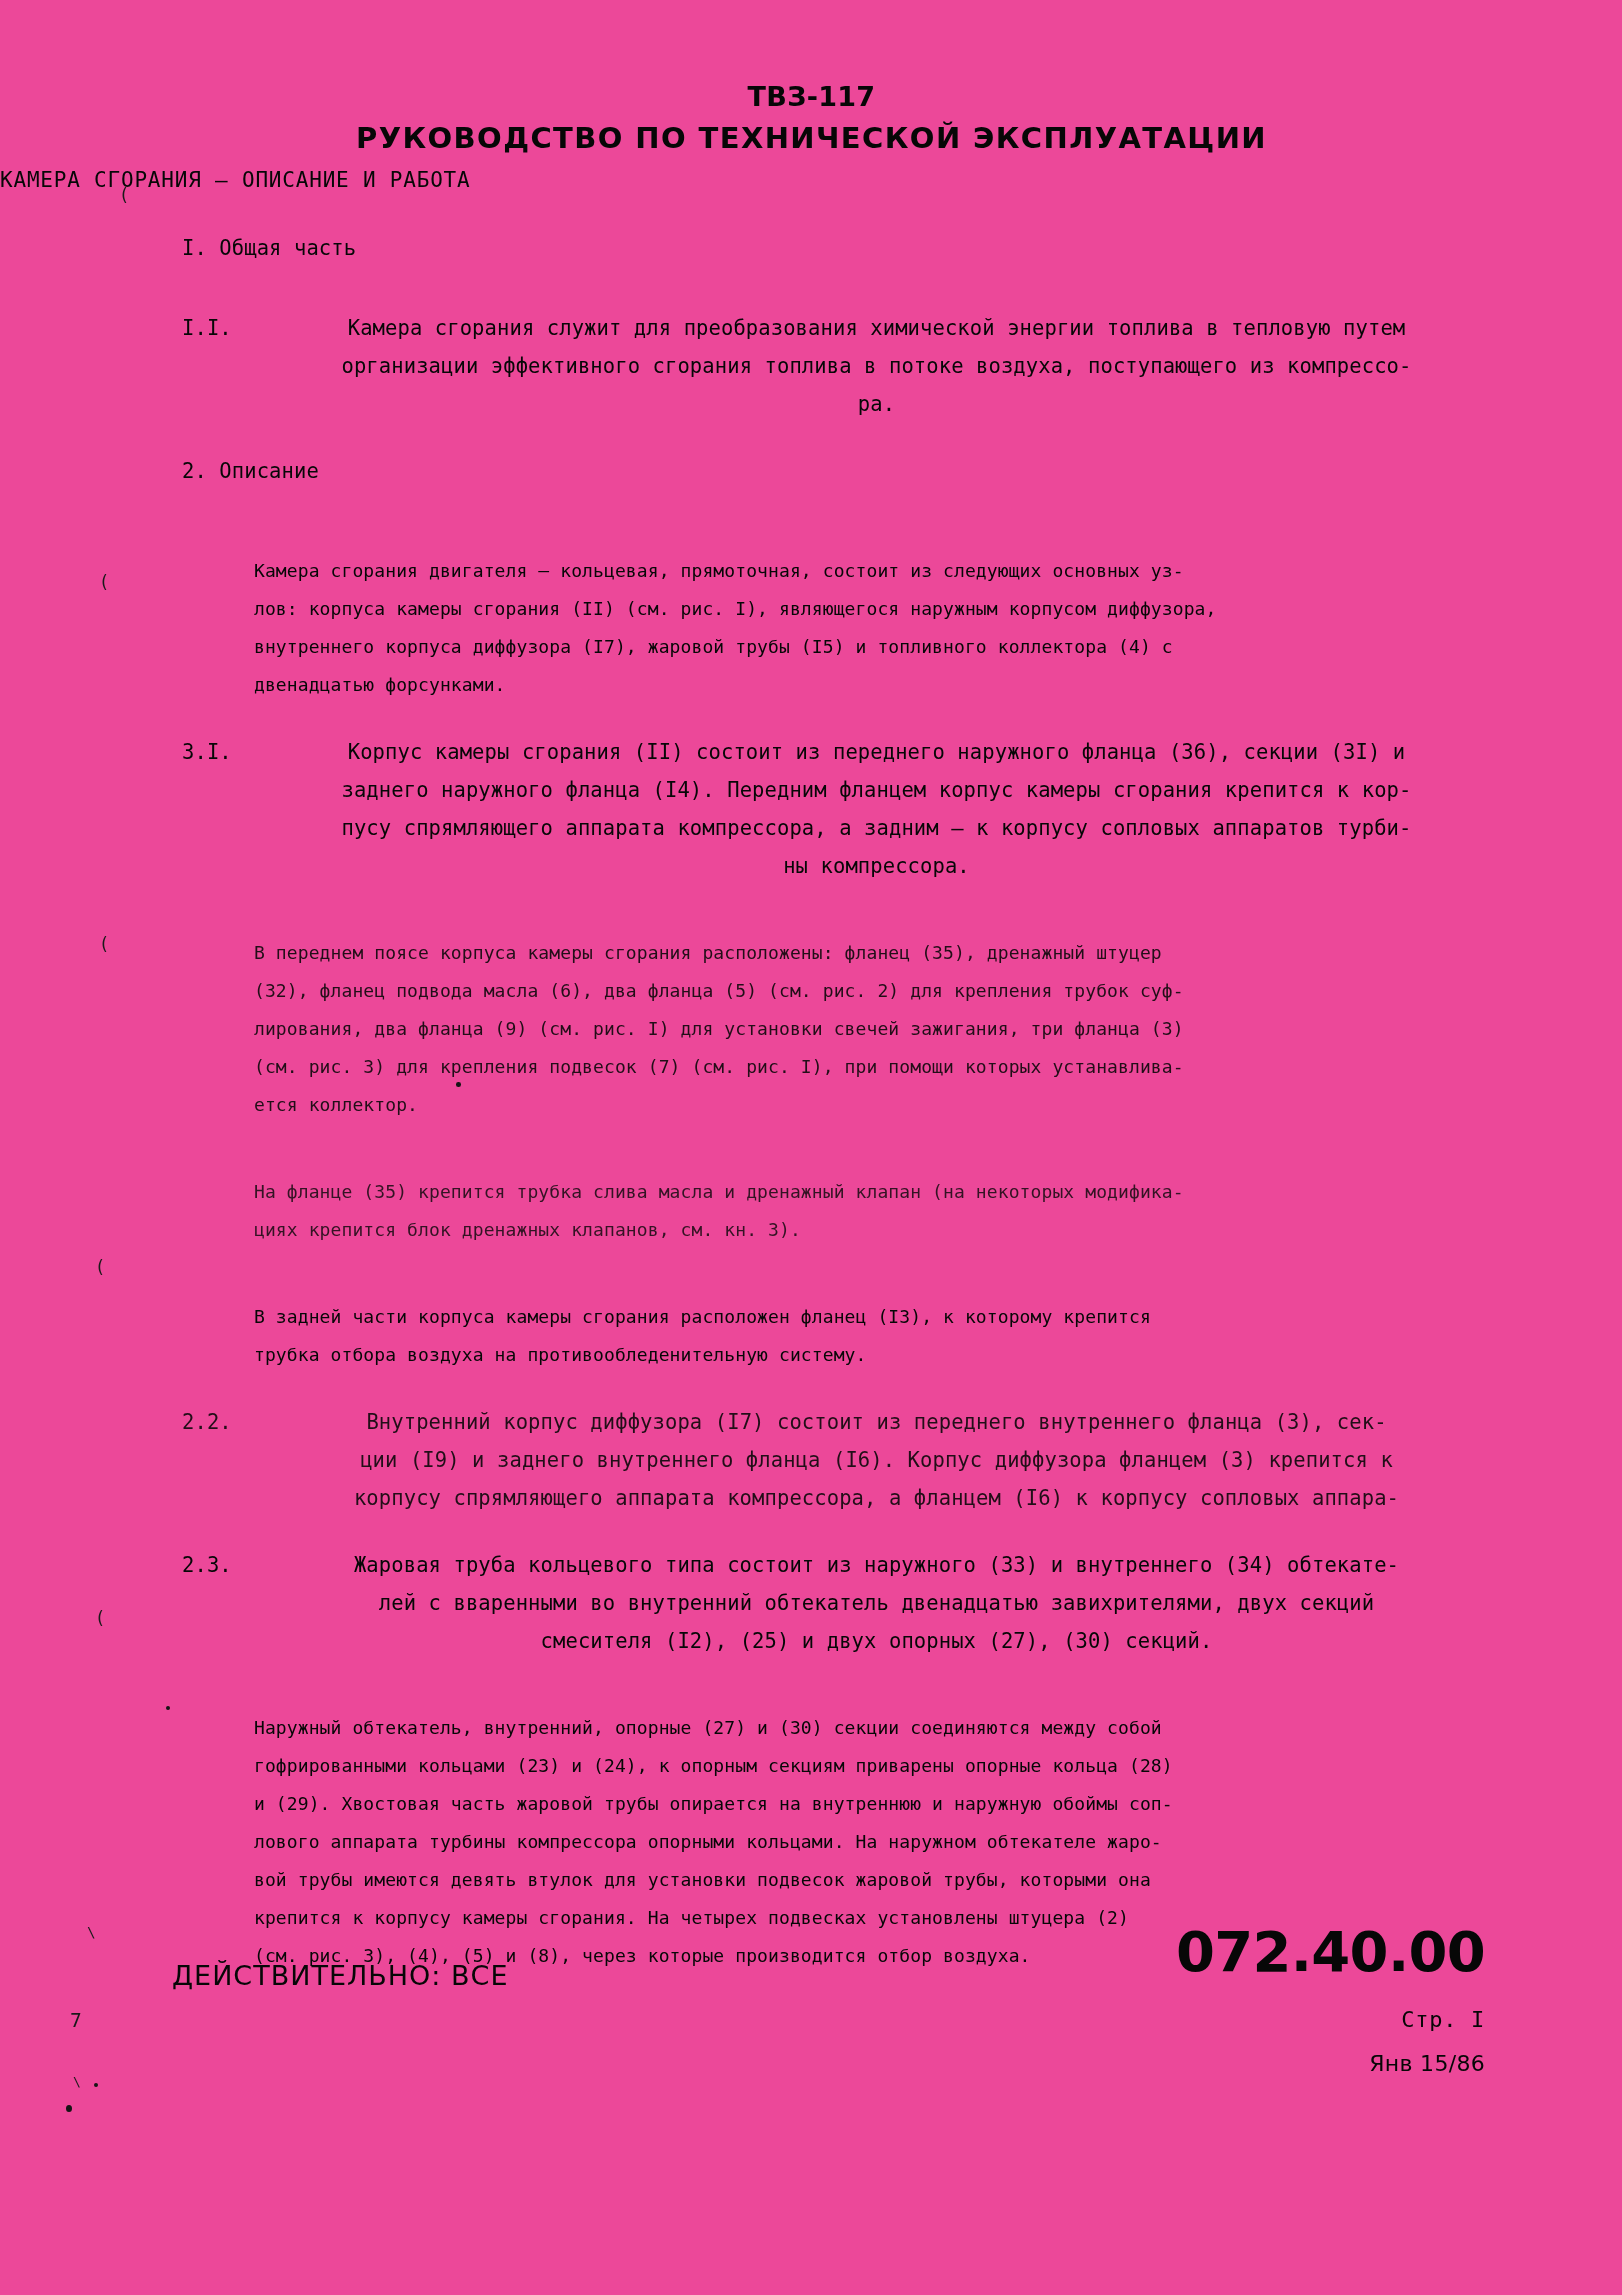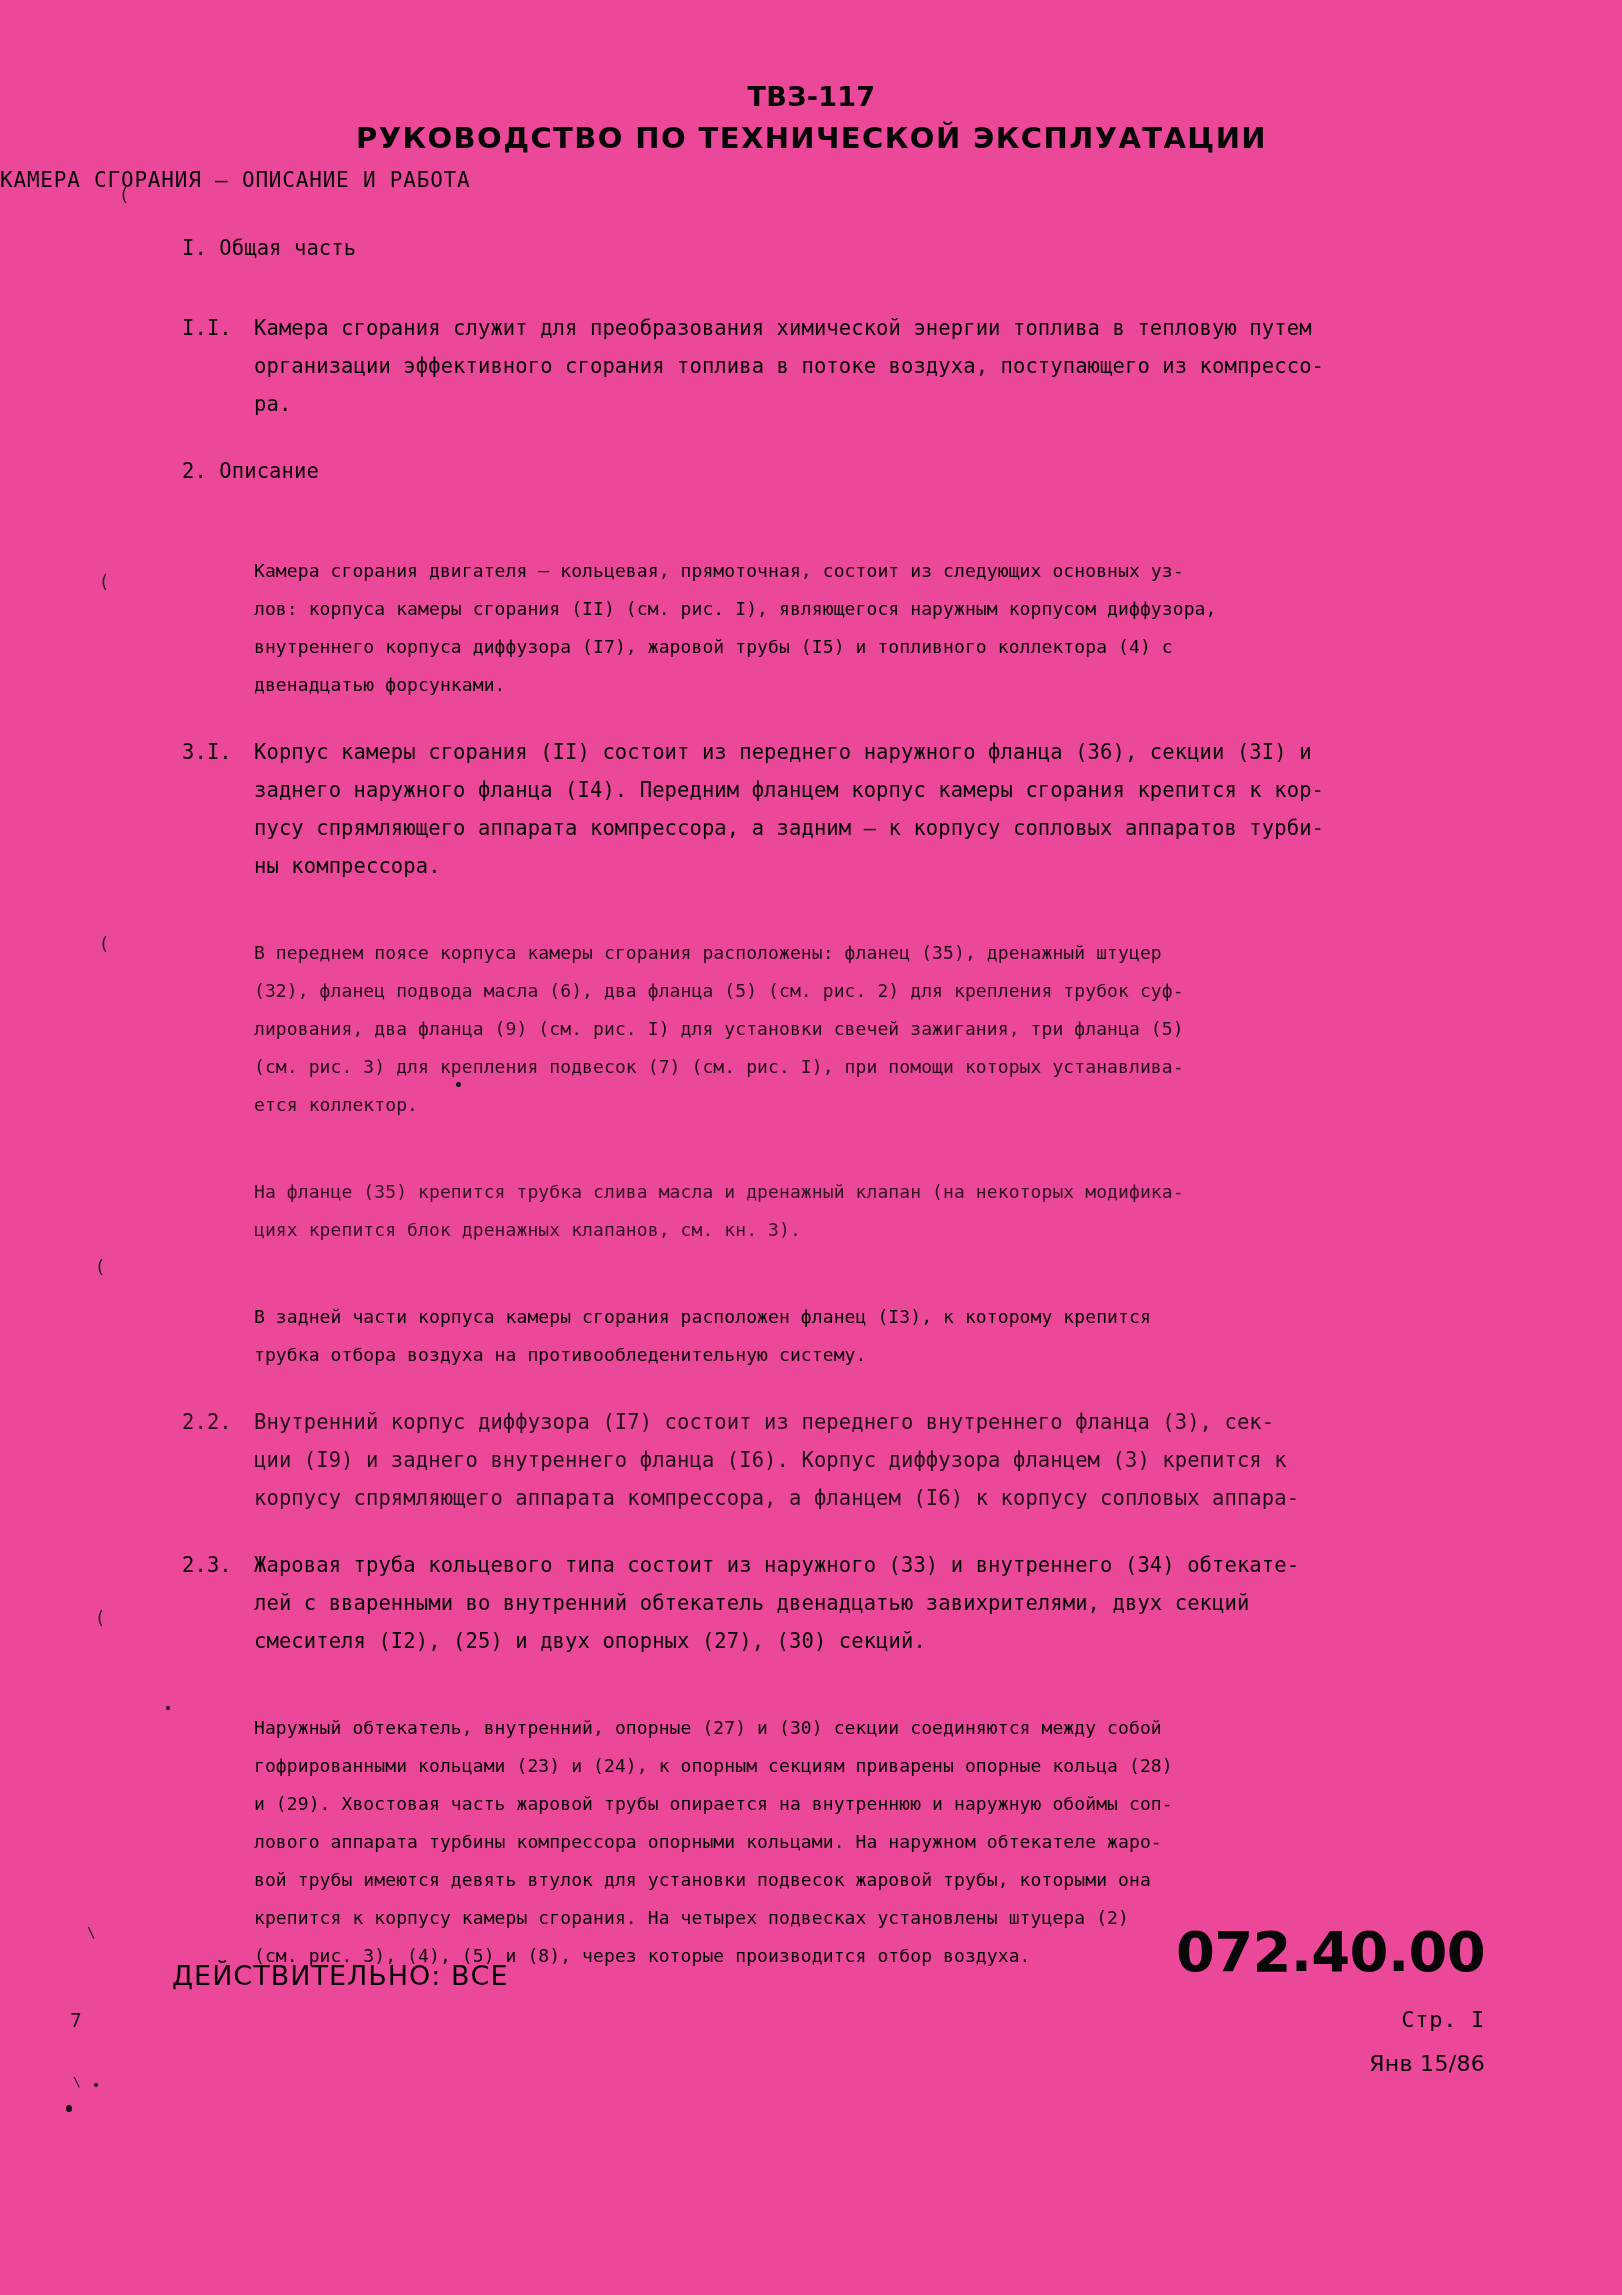"Камера сгорания служит для" .item .ln { text-align: none -> center }
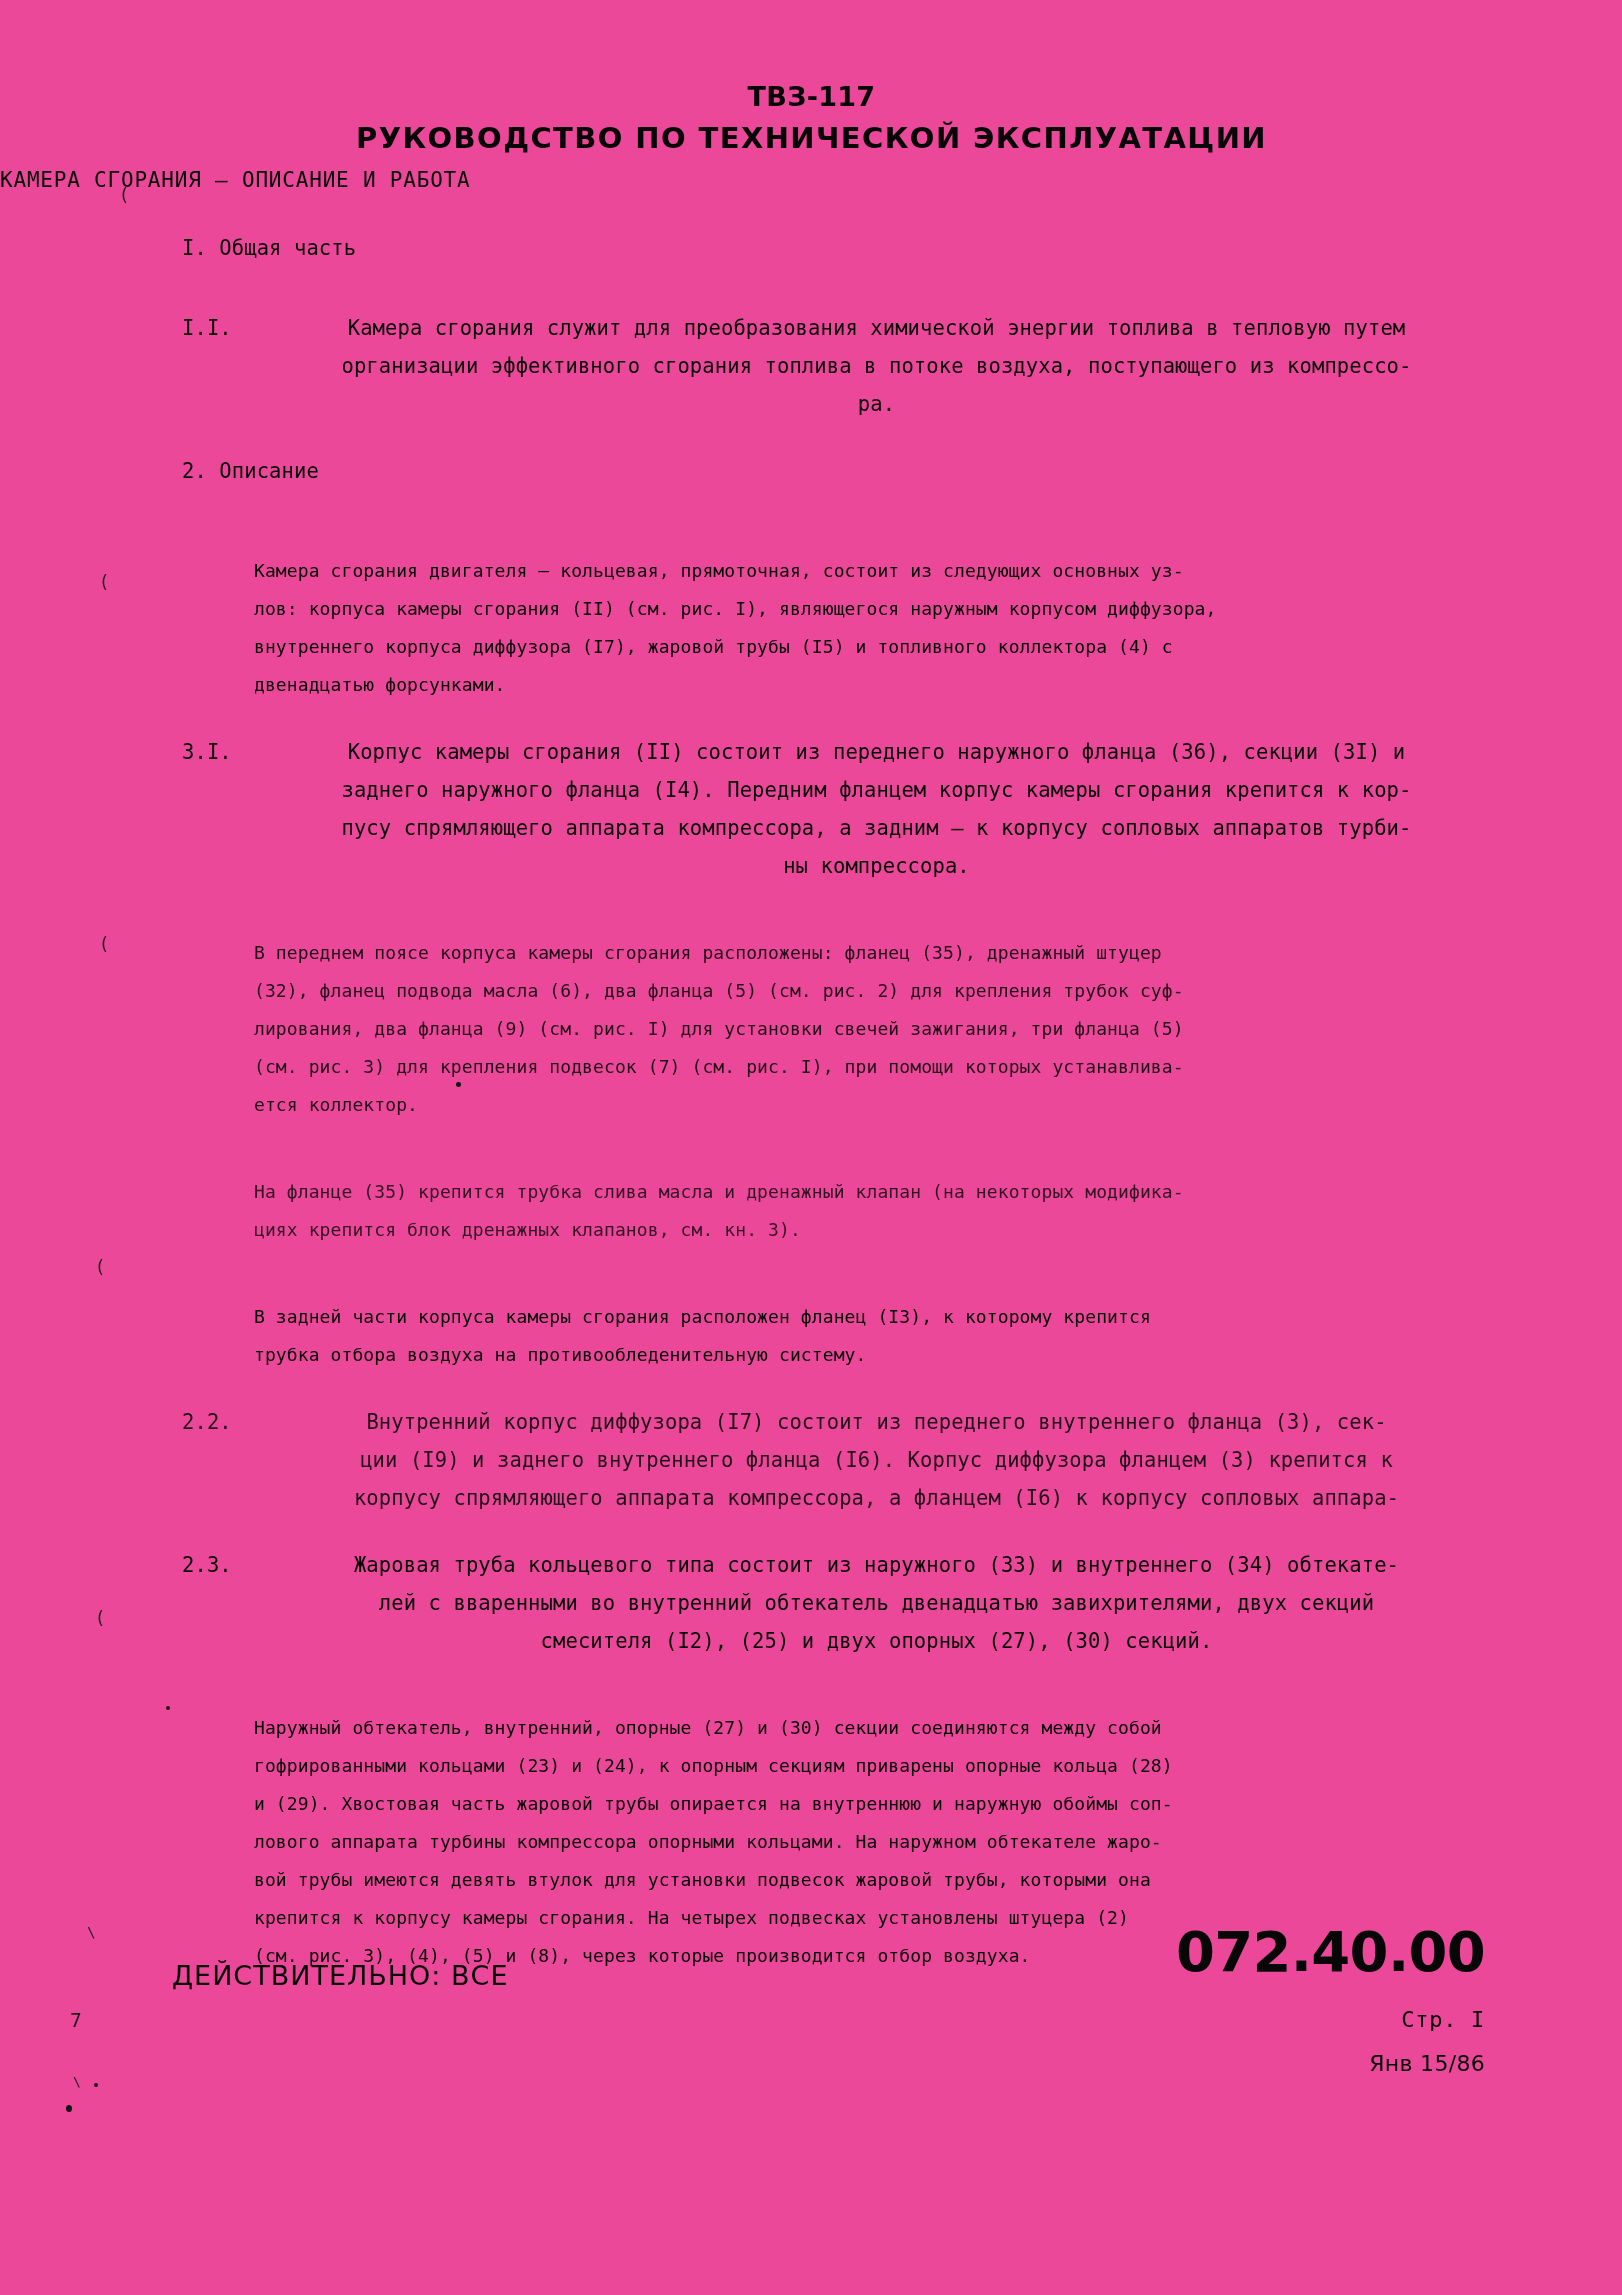"лирования, два фланца (9) (см." span.ln { text: 5 -> 3 }
